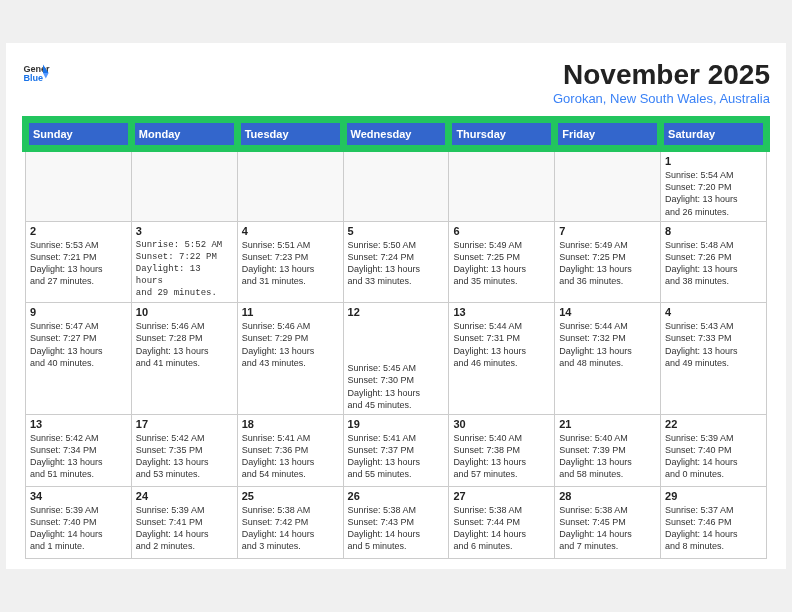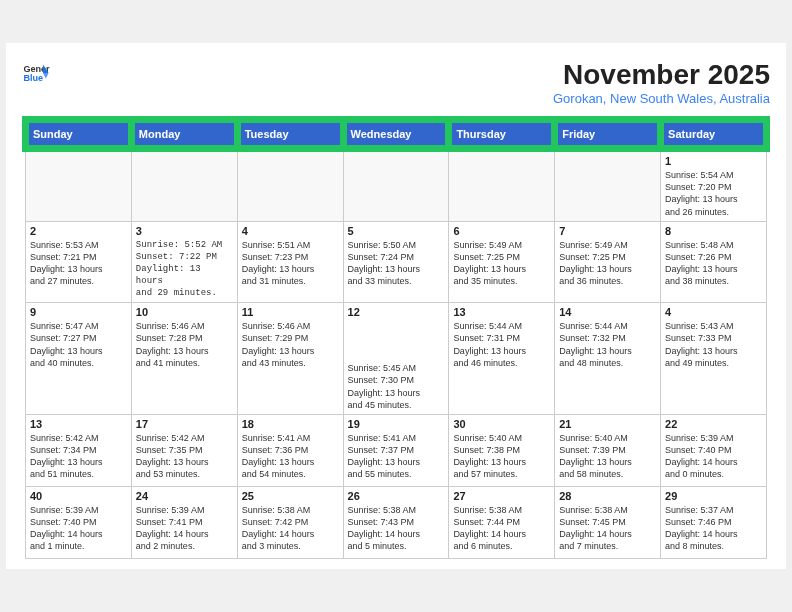"40" div.day-num { text: 40 -> 34 }
